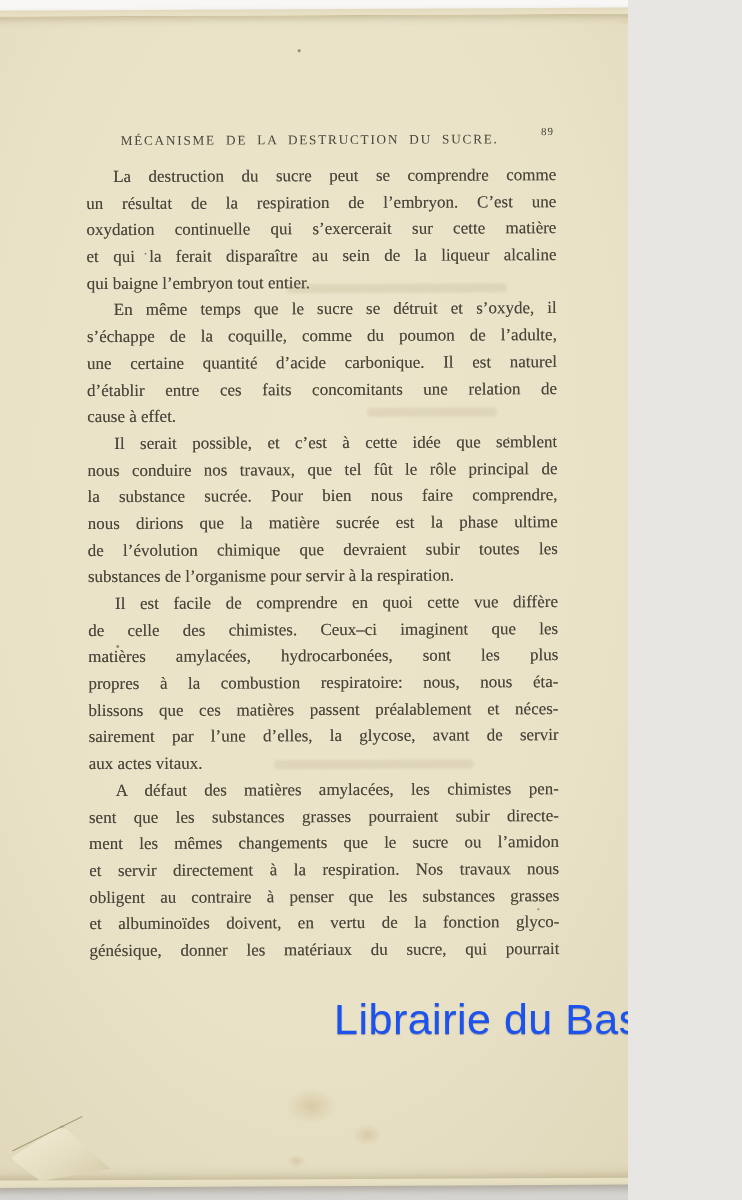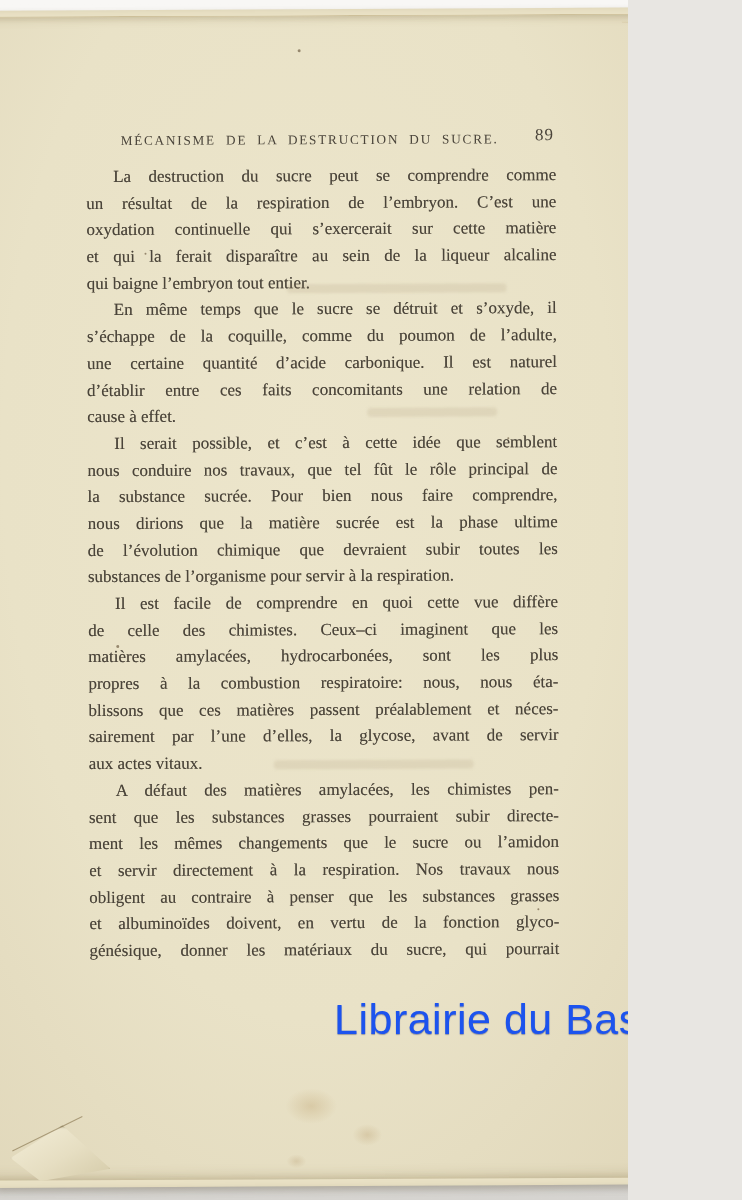"89" .page-number { font-size: 17px -> 11px }
